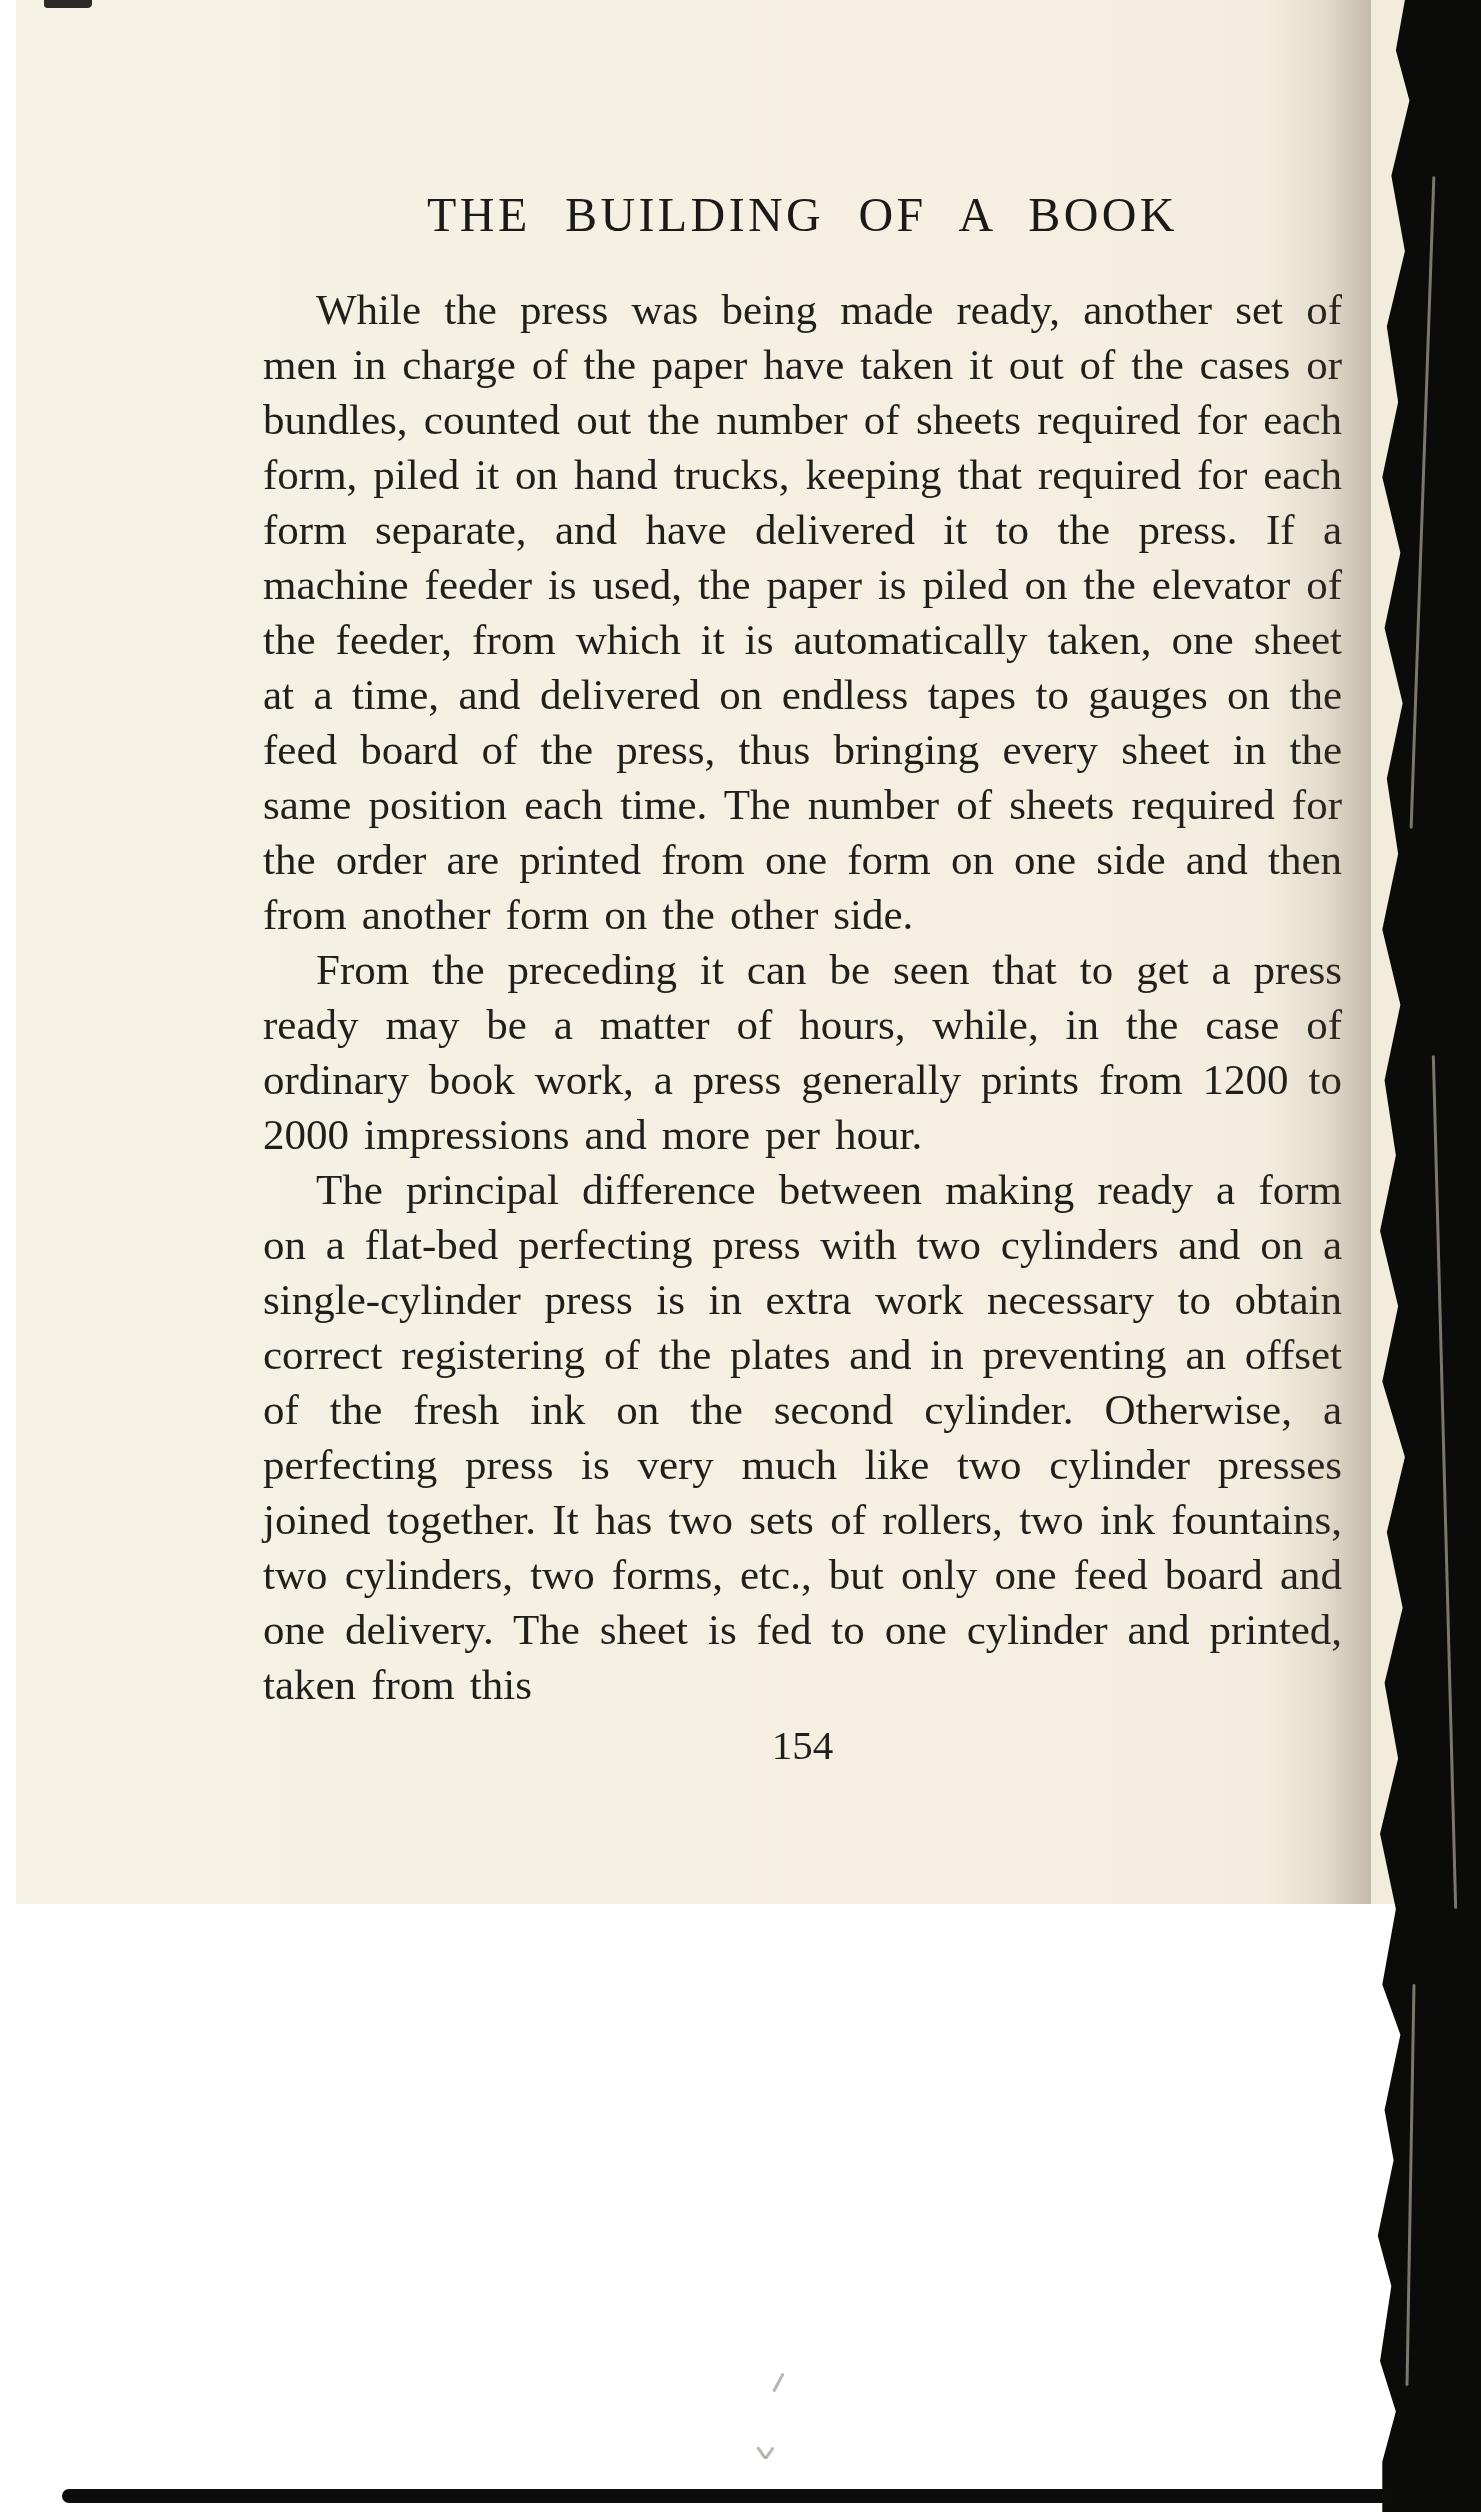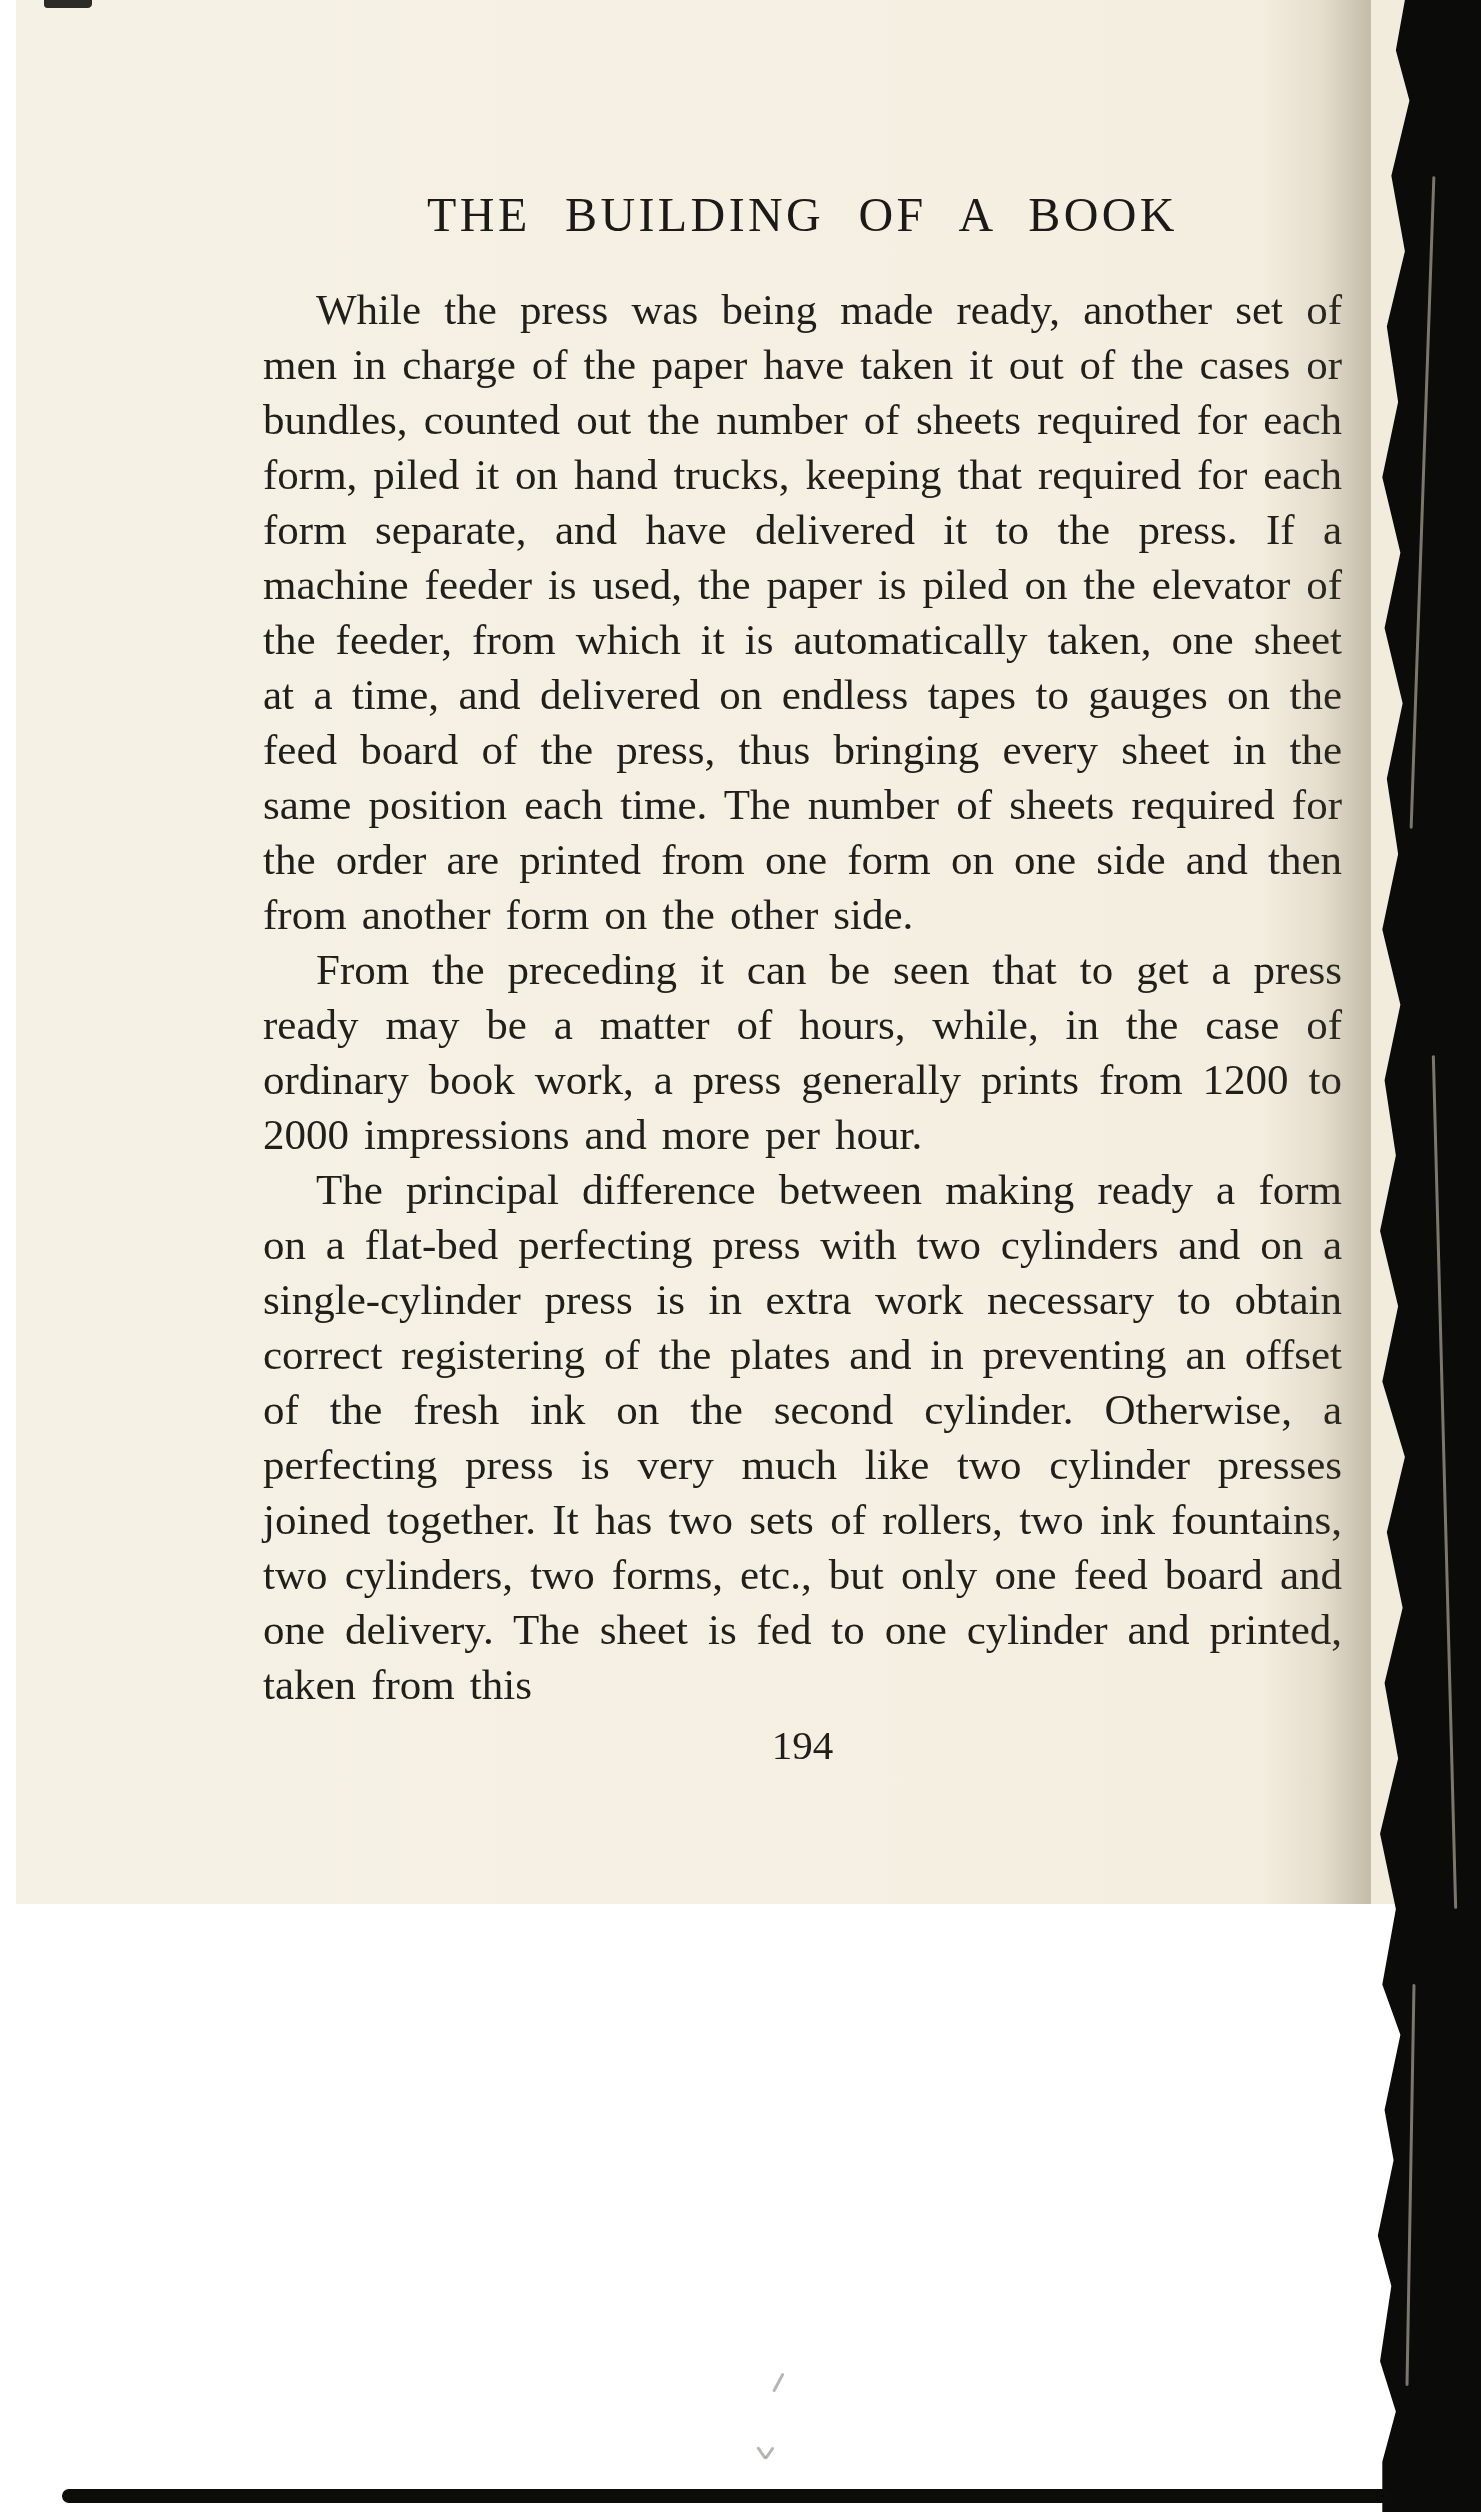"194" div.page-number { text: 194 -> 154 }
